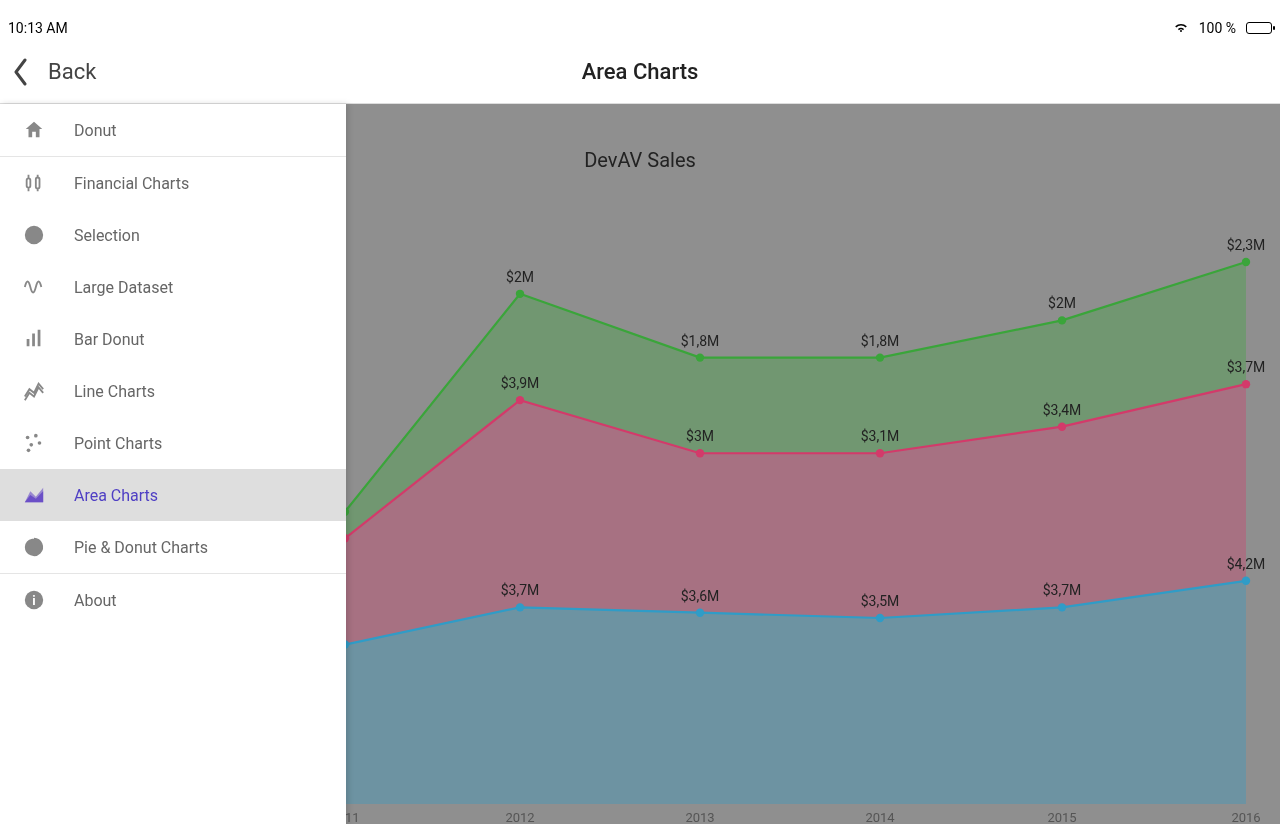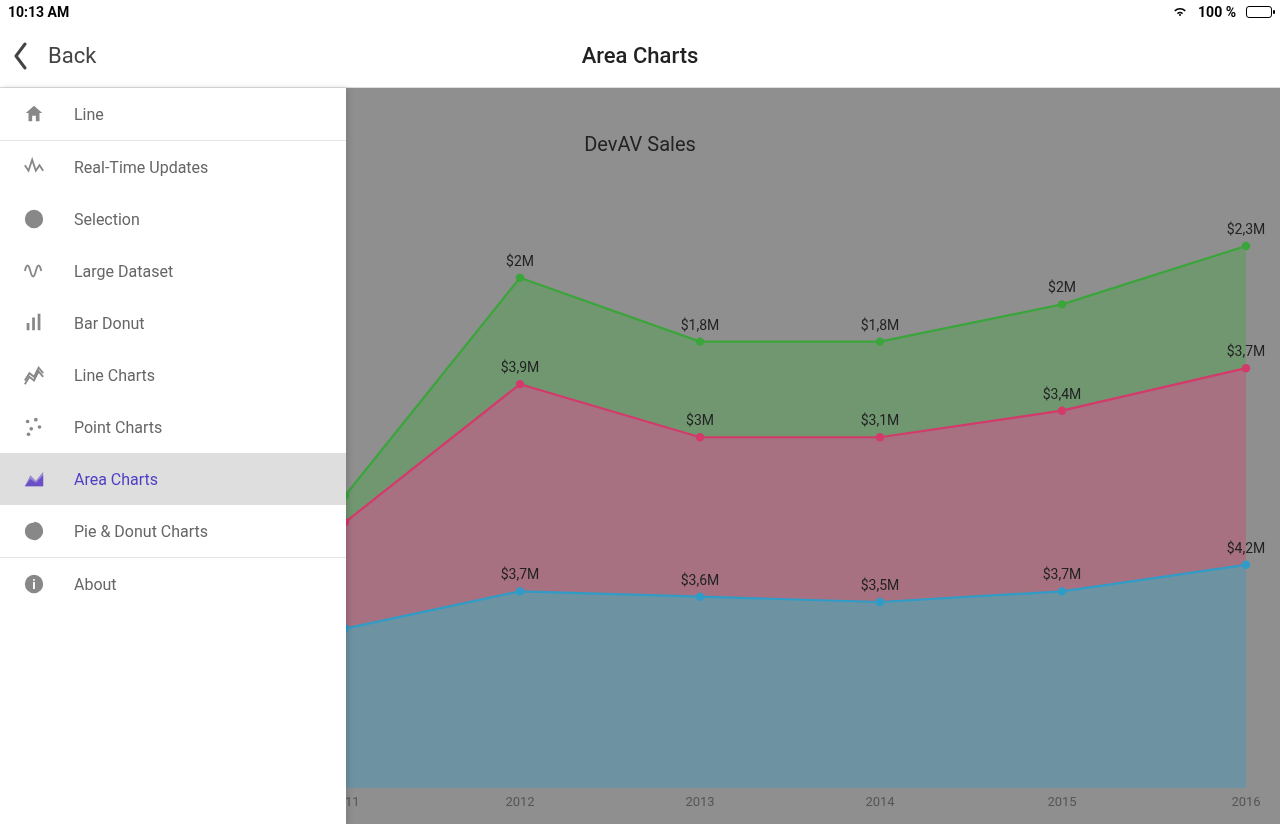"10:13 AM" .statusbar { font-weight: 700 -> 400; margin-top: none -> 16px }
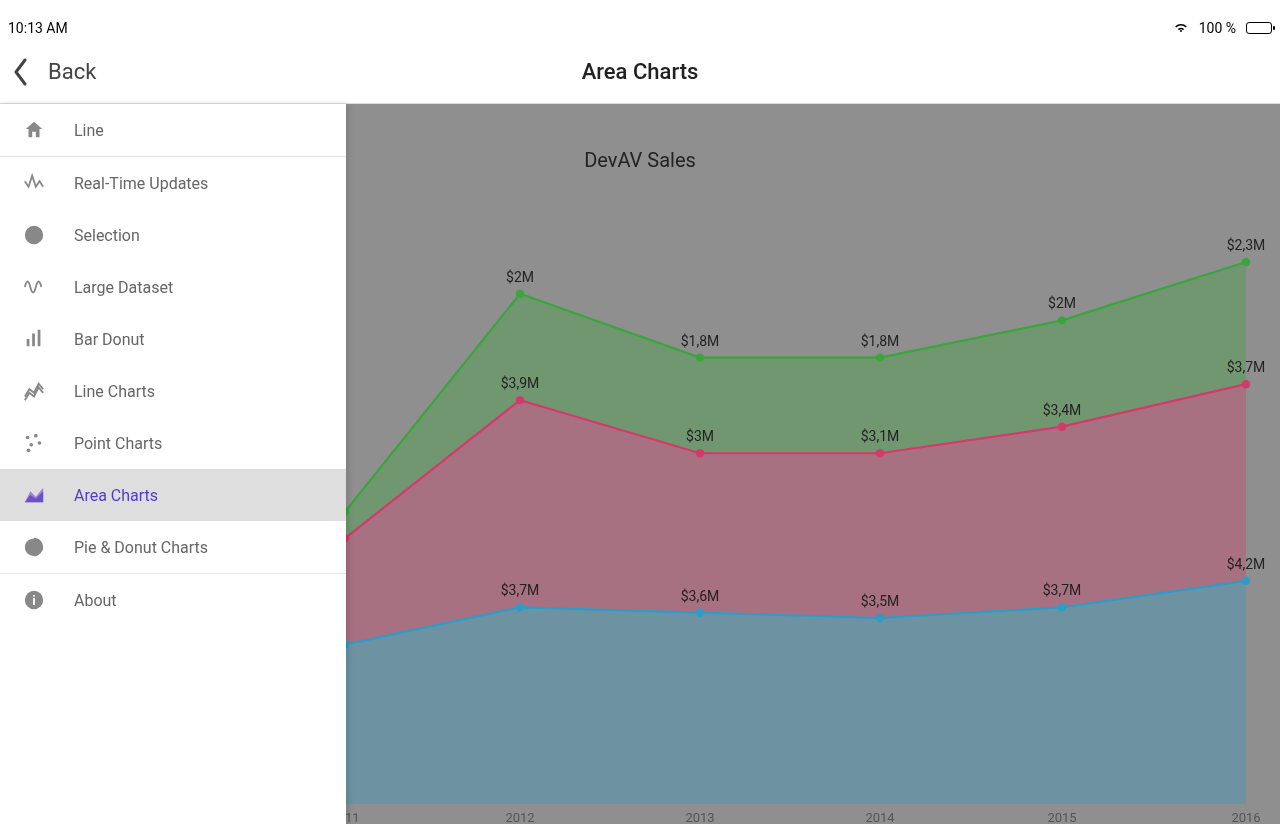"Line" span { text: Line -> Donut }
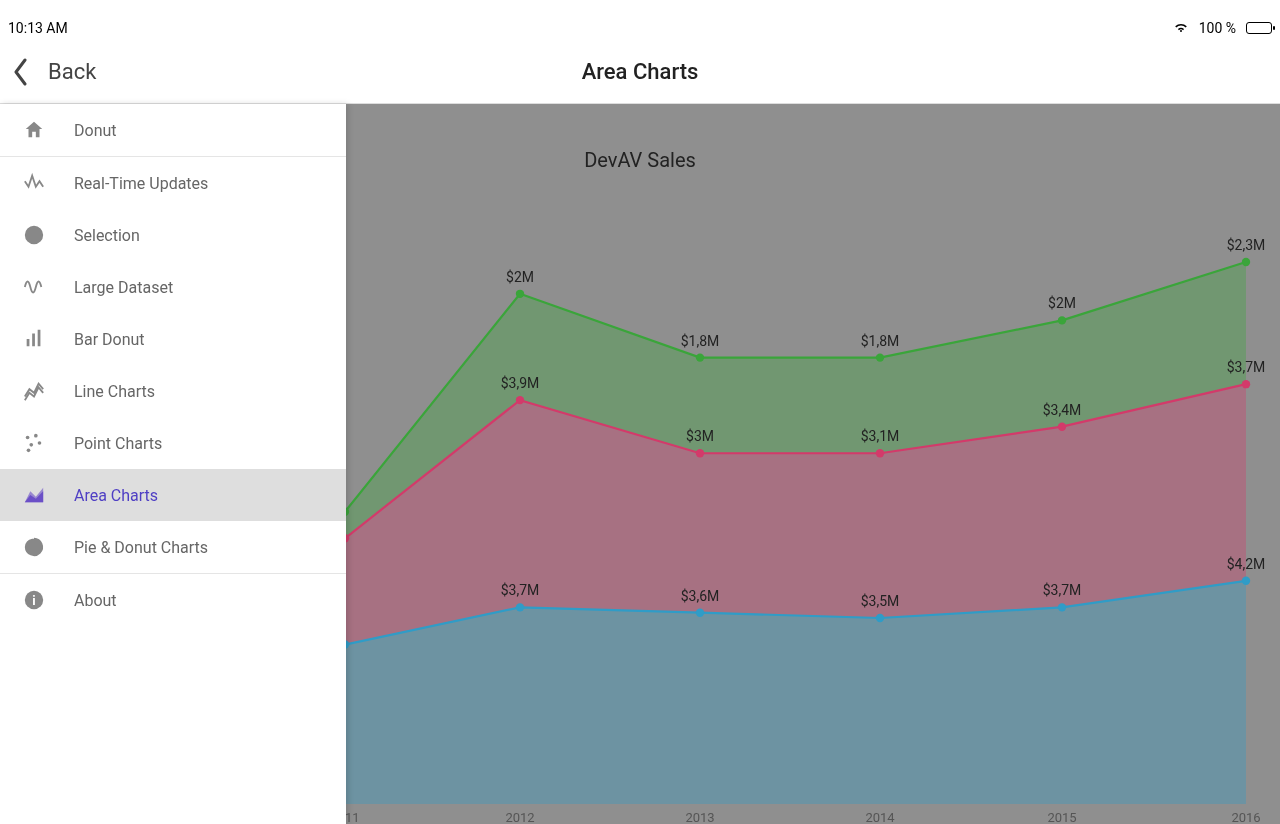"Financial Charts" div.item { html: none -> <div> <span> <svg> <path></path> </svg> </span> <span>Financial Charts</span> </div> }
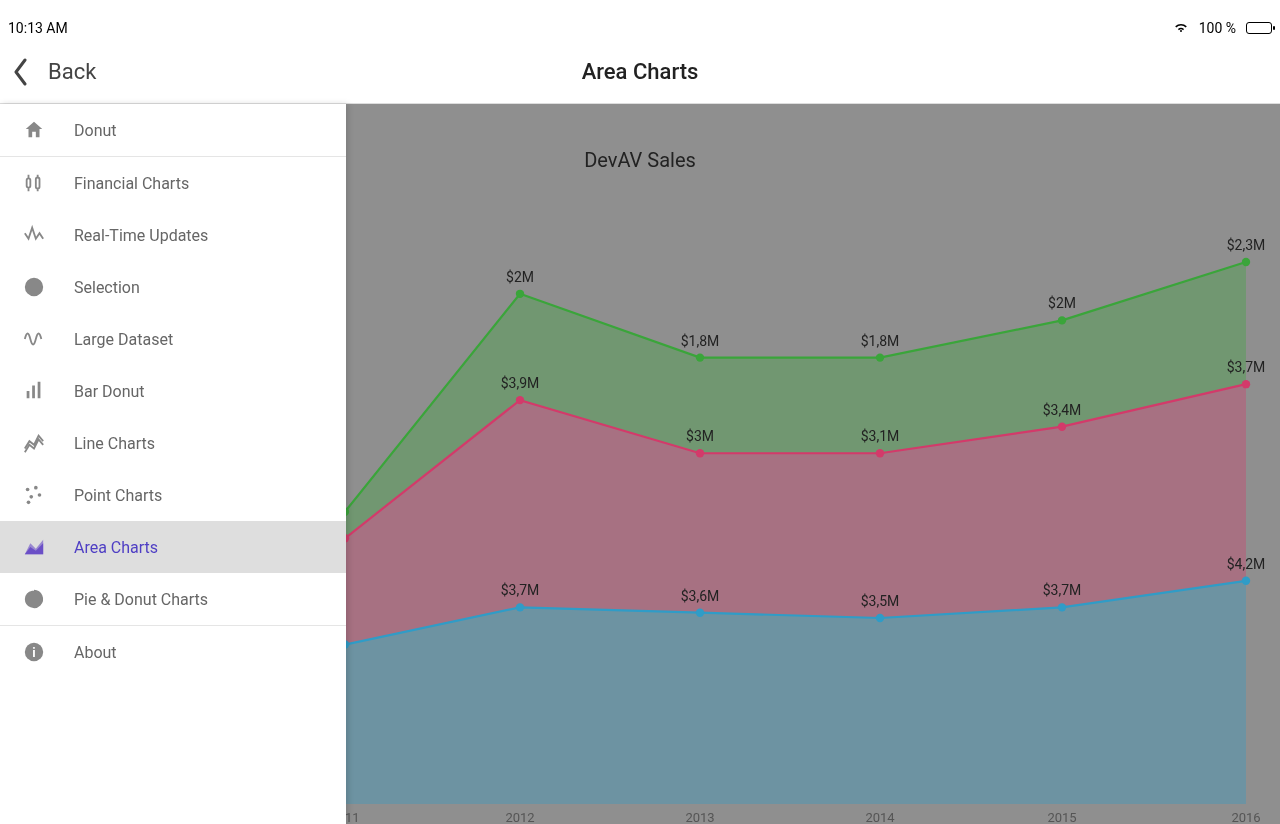"Real-Time Updates" div.item { html: <div> <span> <svg> <path></path> </svg> </span> <span>Real-Time Updates</span> </div> -> none }
